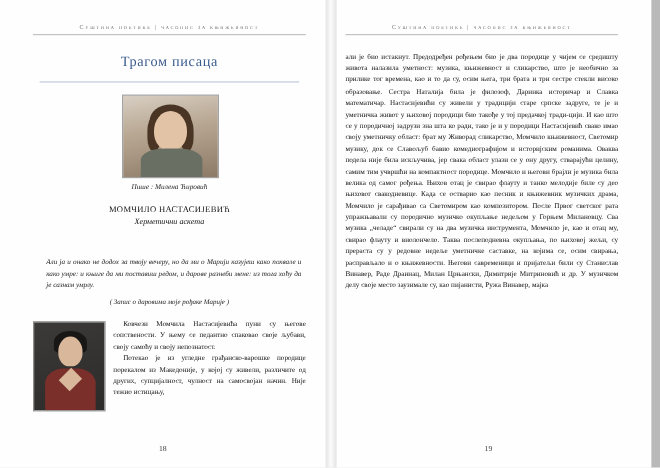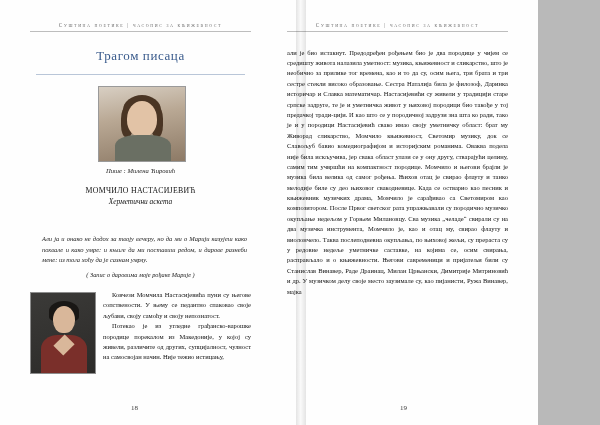"Трагом писаца" .spread { width: 538px -> 592px }
